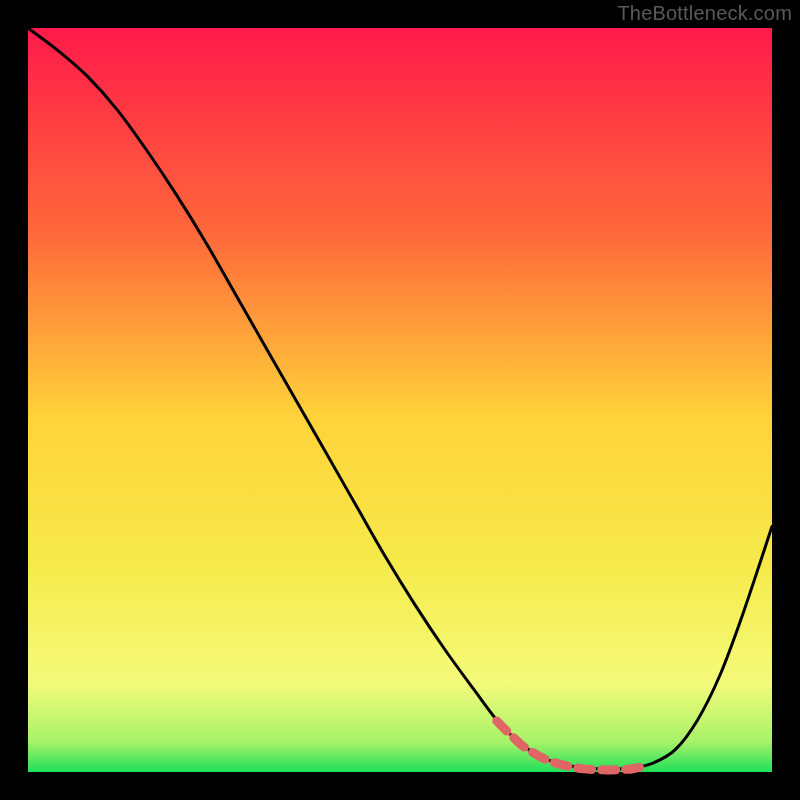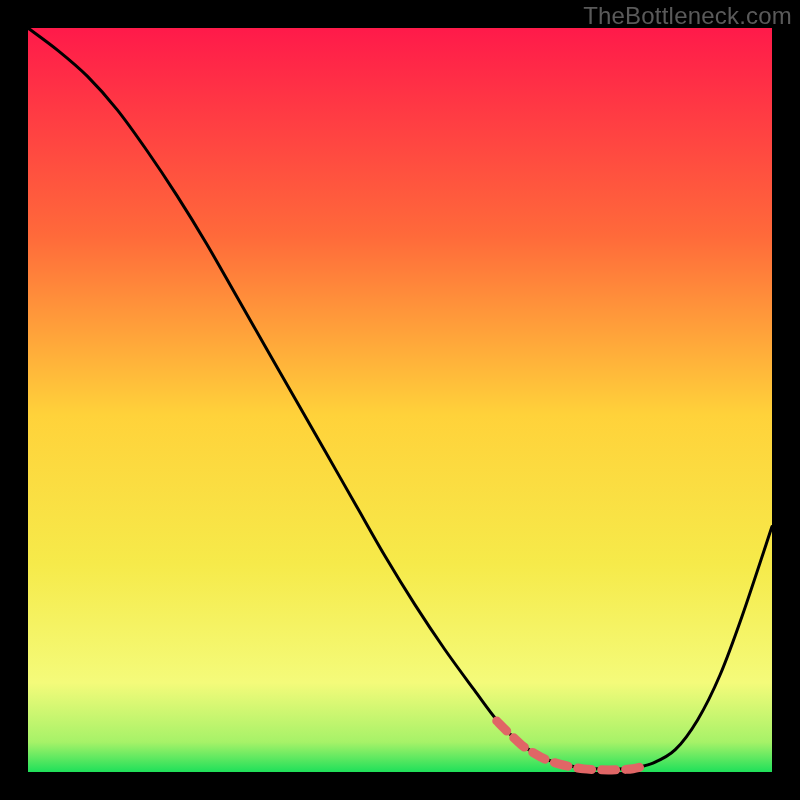"TheBottleneck.com" .watermark { font-size: 24px -> 20px }
